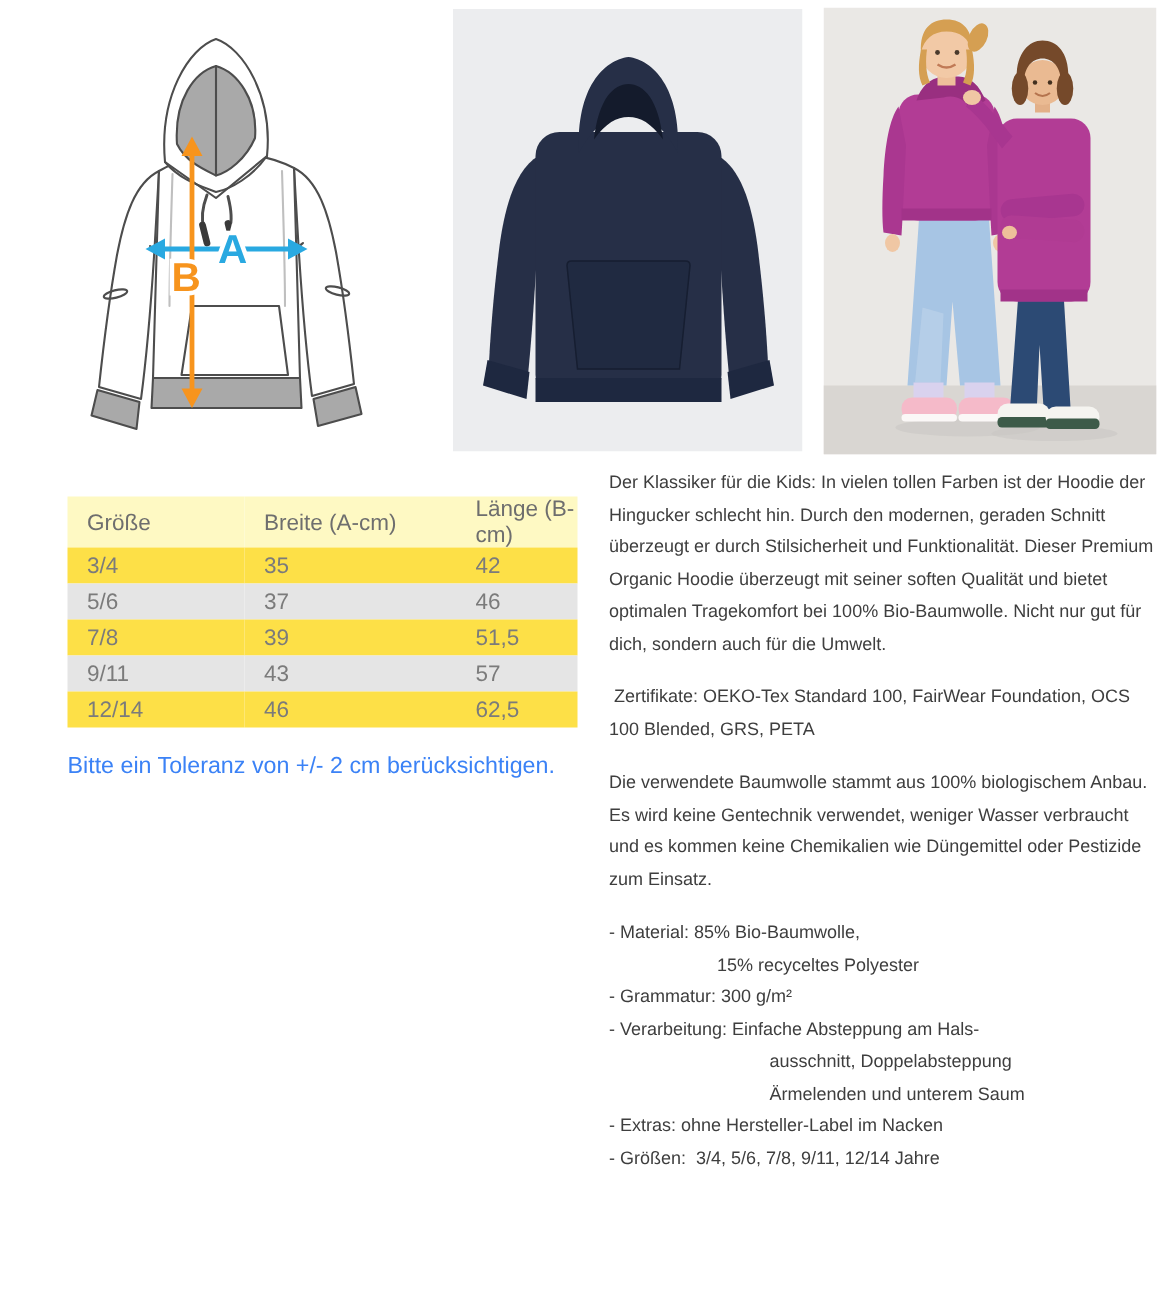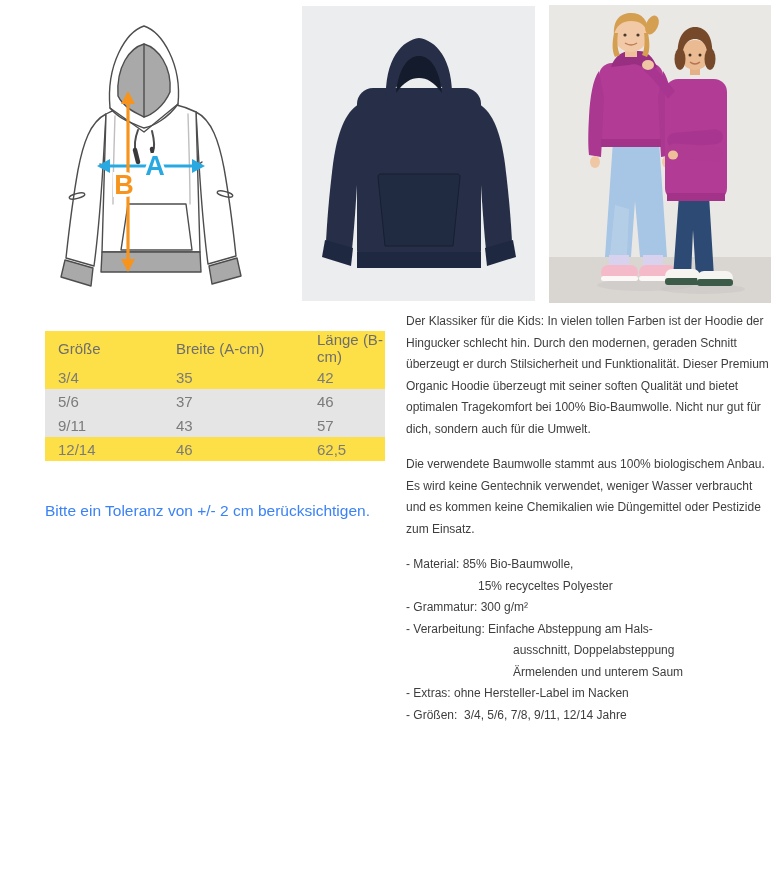"Größe" .size-table th { background: #fde047 -> #fef9c3 }
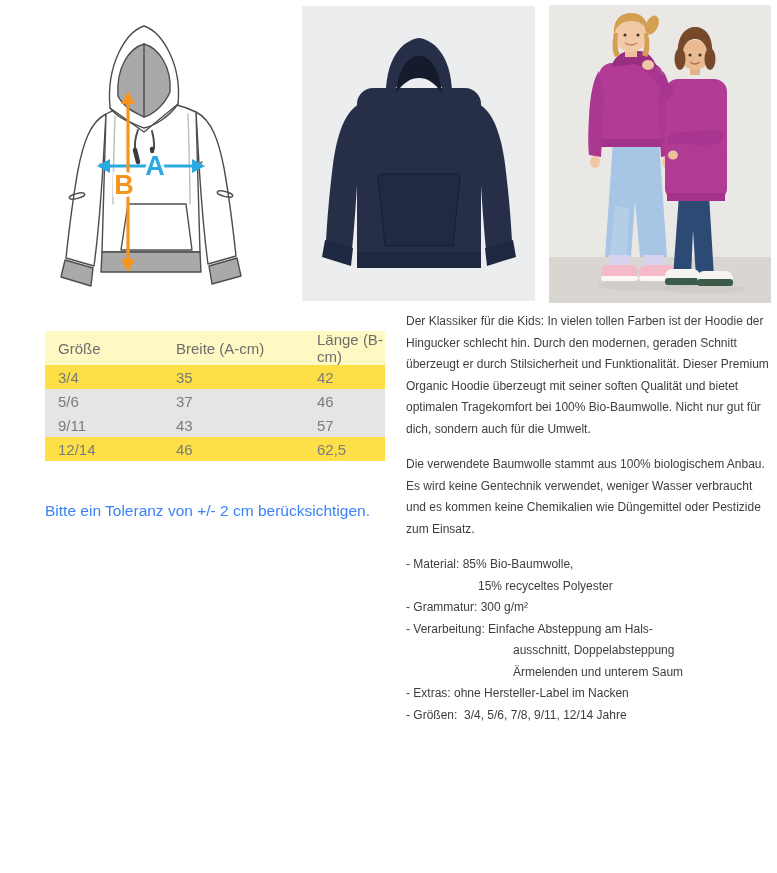"7/8" tr.stripe { html: none -> <tr> <td>7/8</td> <td>39</td> <td>51,5</td> </tr> }
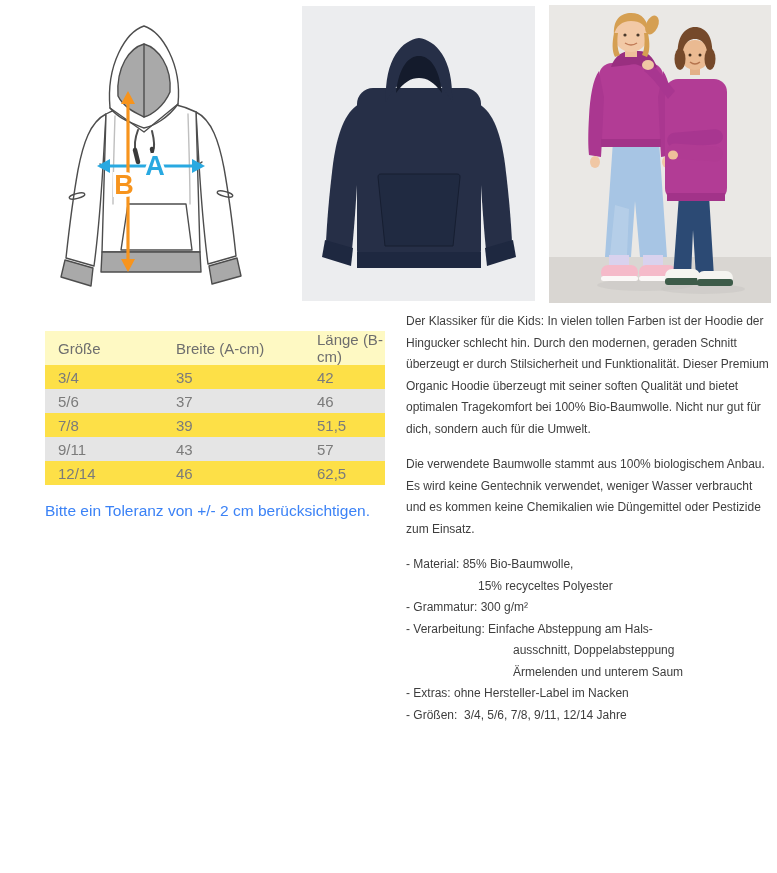"Zertifikate: OEKO-Tex Standard 100," p { html: none -> <p> Zertifikate: OEKO-Tex Standard 100, FairWear Foundation, OCS 100 Blended, GRS, PETA</p> }
